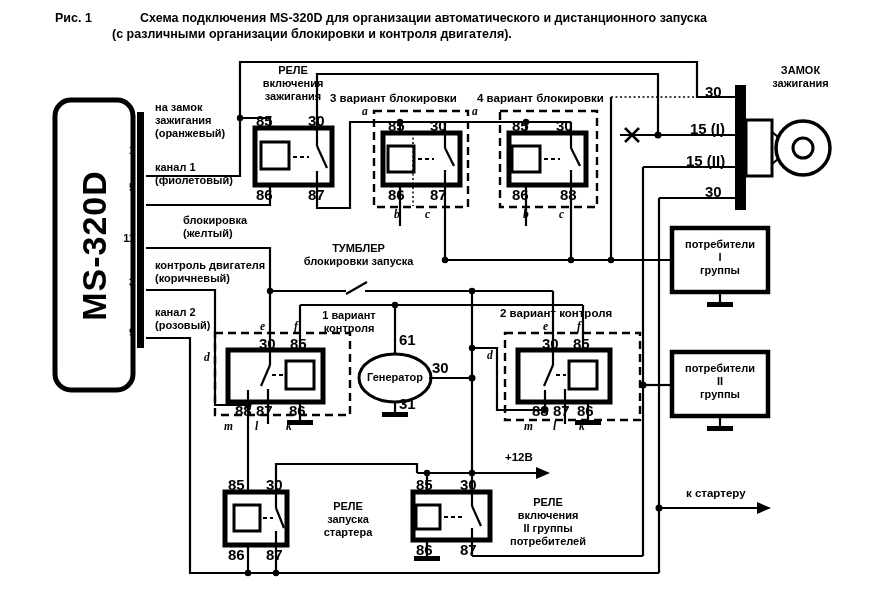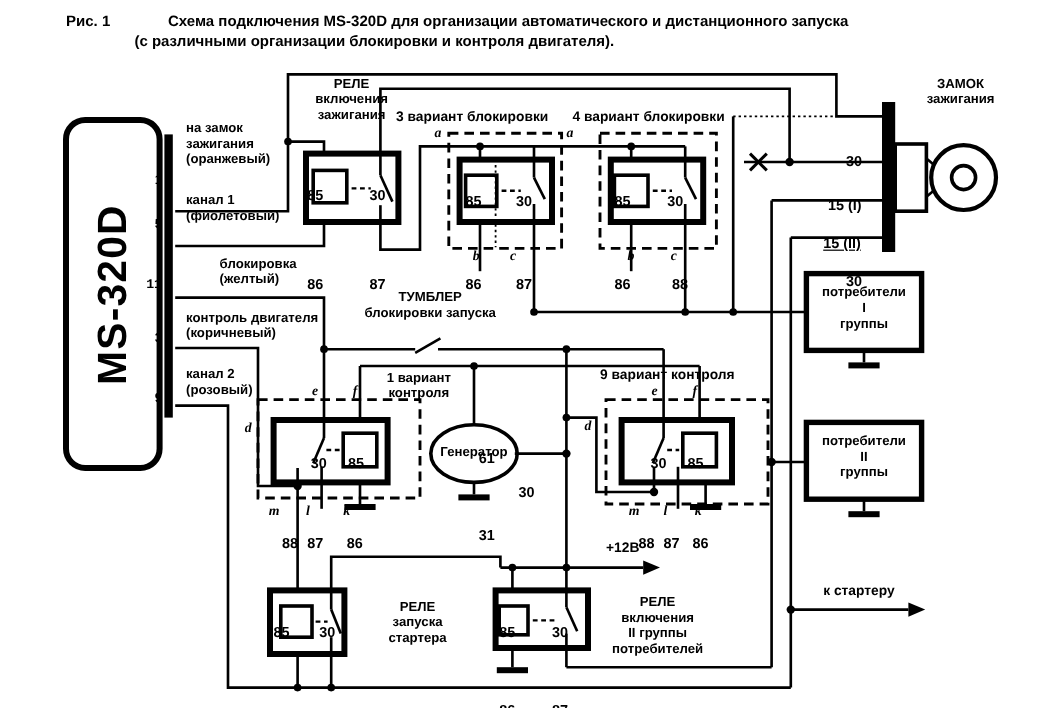"30" .term { font-size: 12px -> 15px; margin-top: 44px -> none }
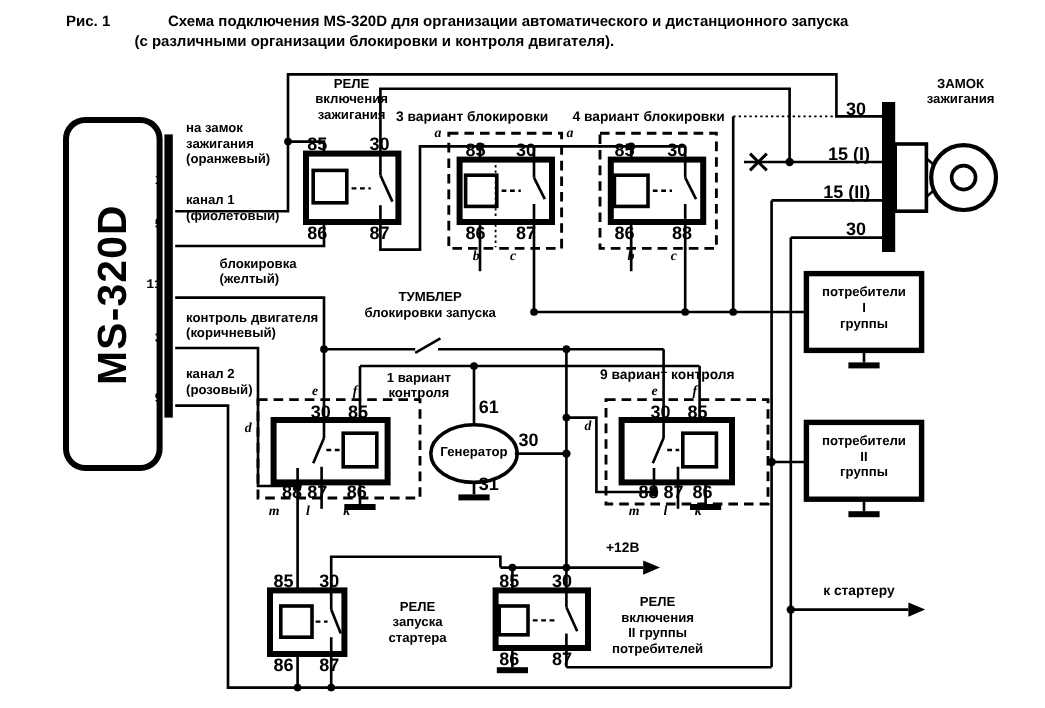"11" div.tx { font-family: Liberation Mono, monospace -> none }
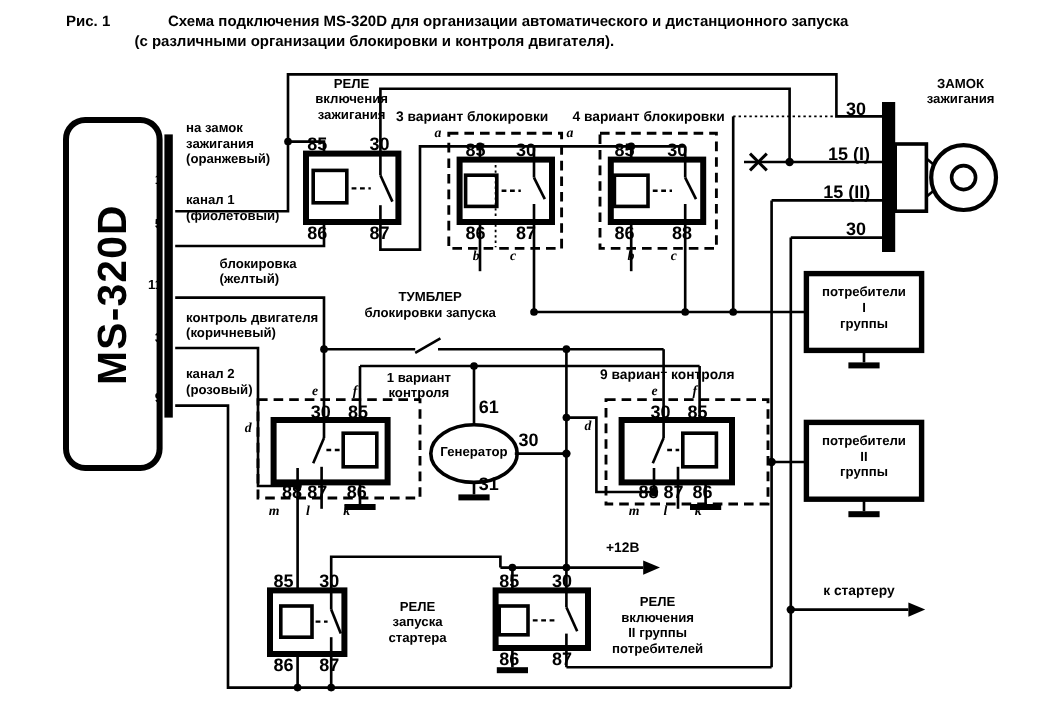"9 вариант контроля" div.tx { text: 9 -> 2 }
